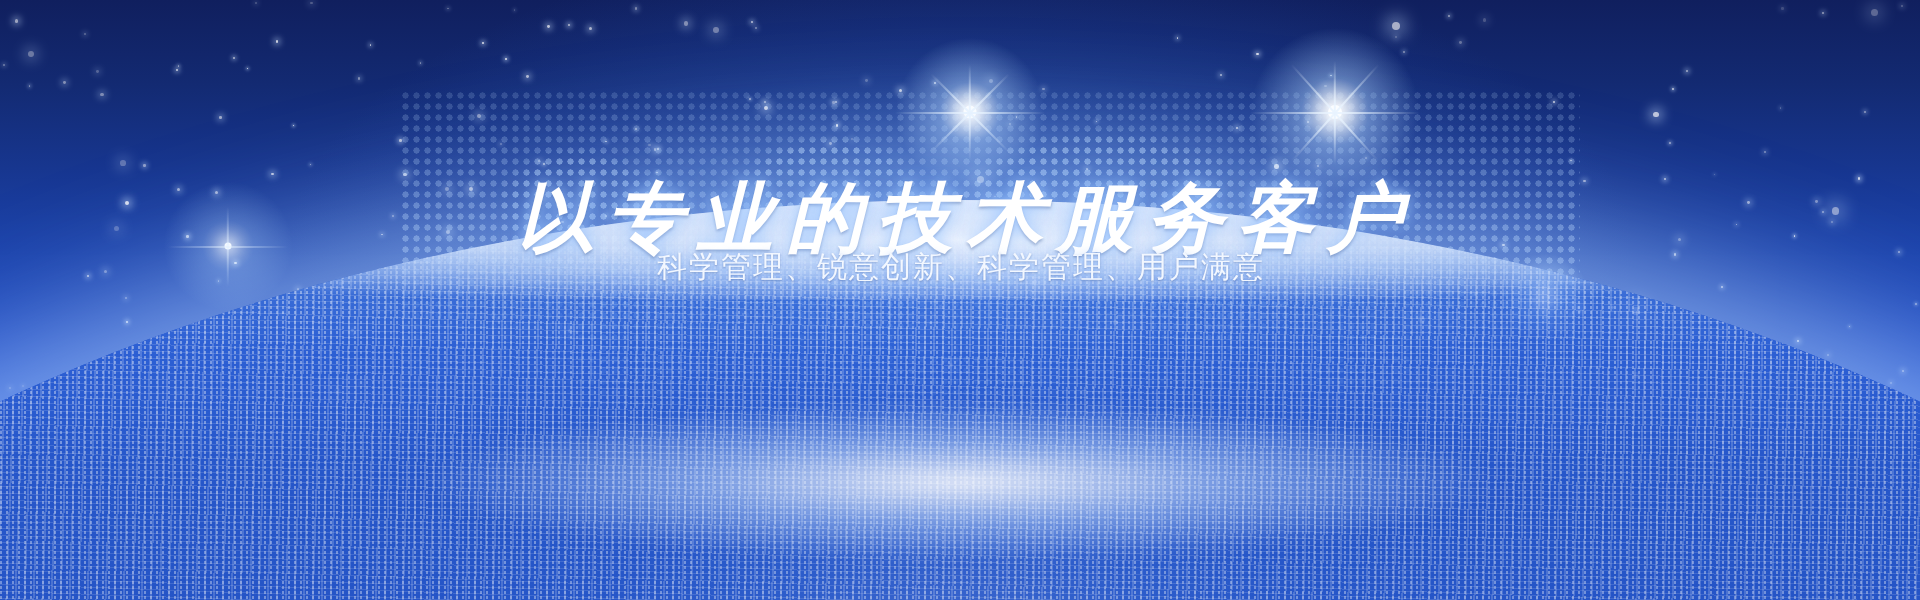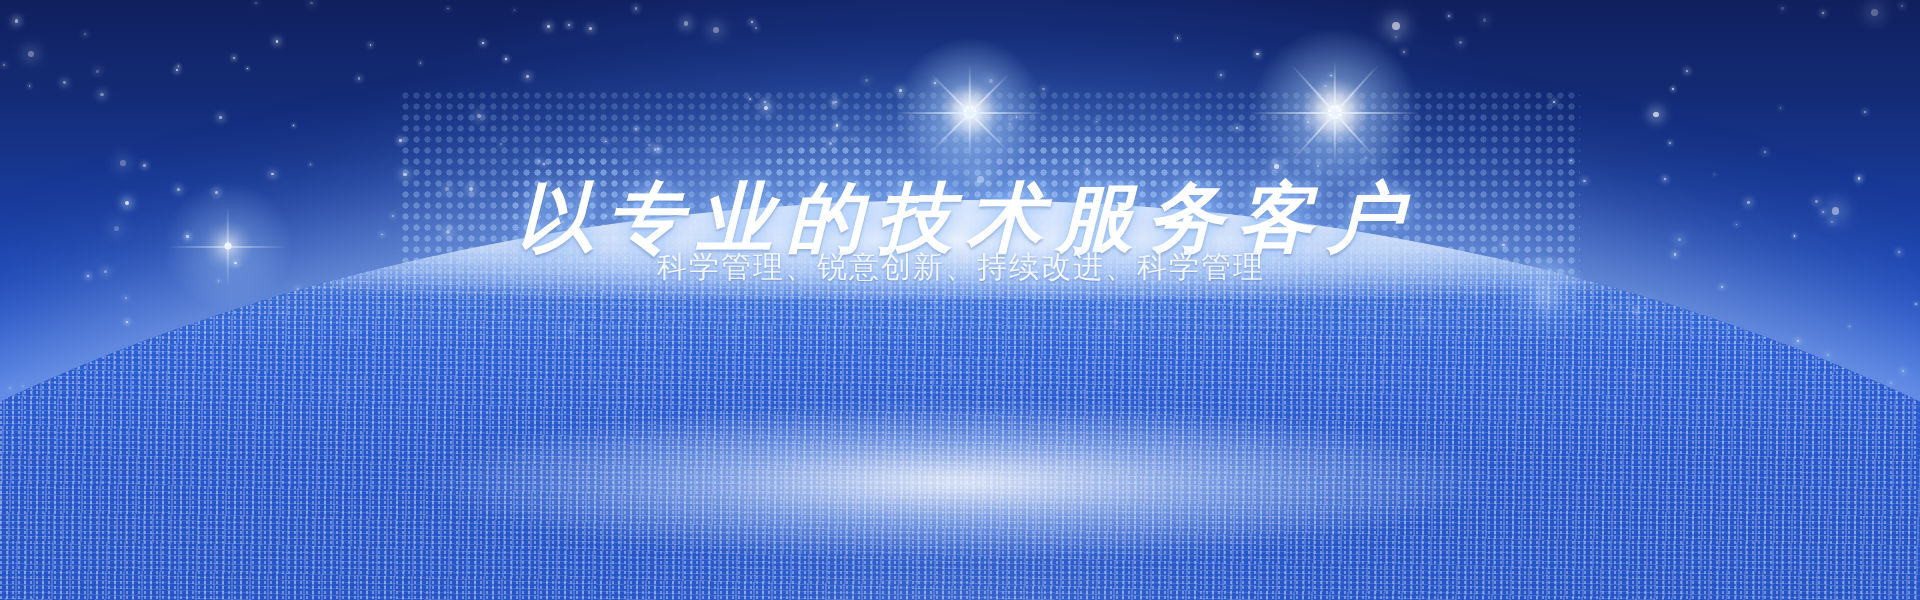"科学管理、锐意创新、持续改进、科学管理" div.subtitle { text: 持续改进、科学管理 -> 科学管理、用户满意 }
